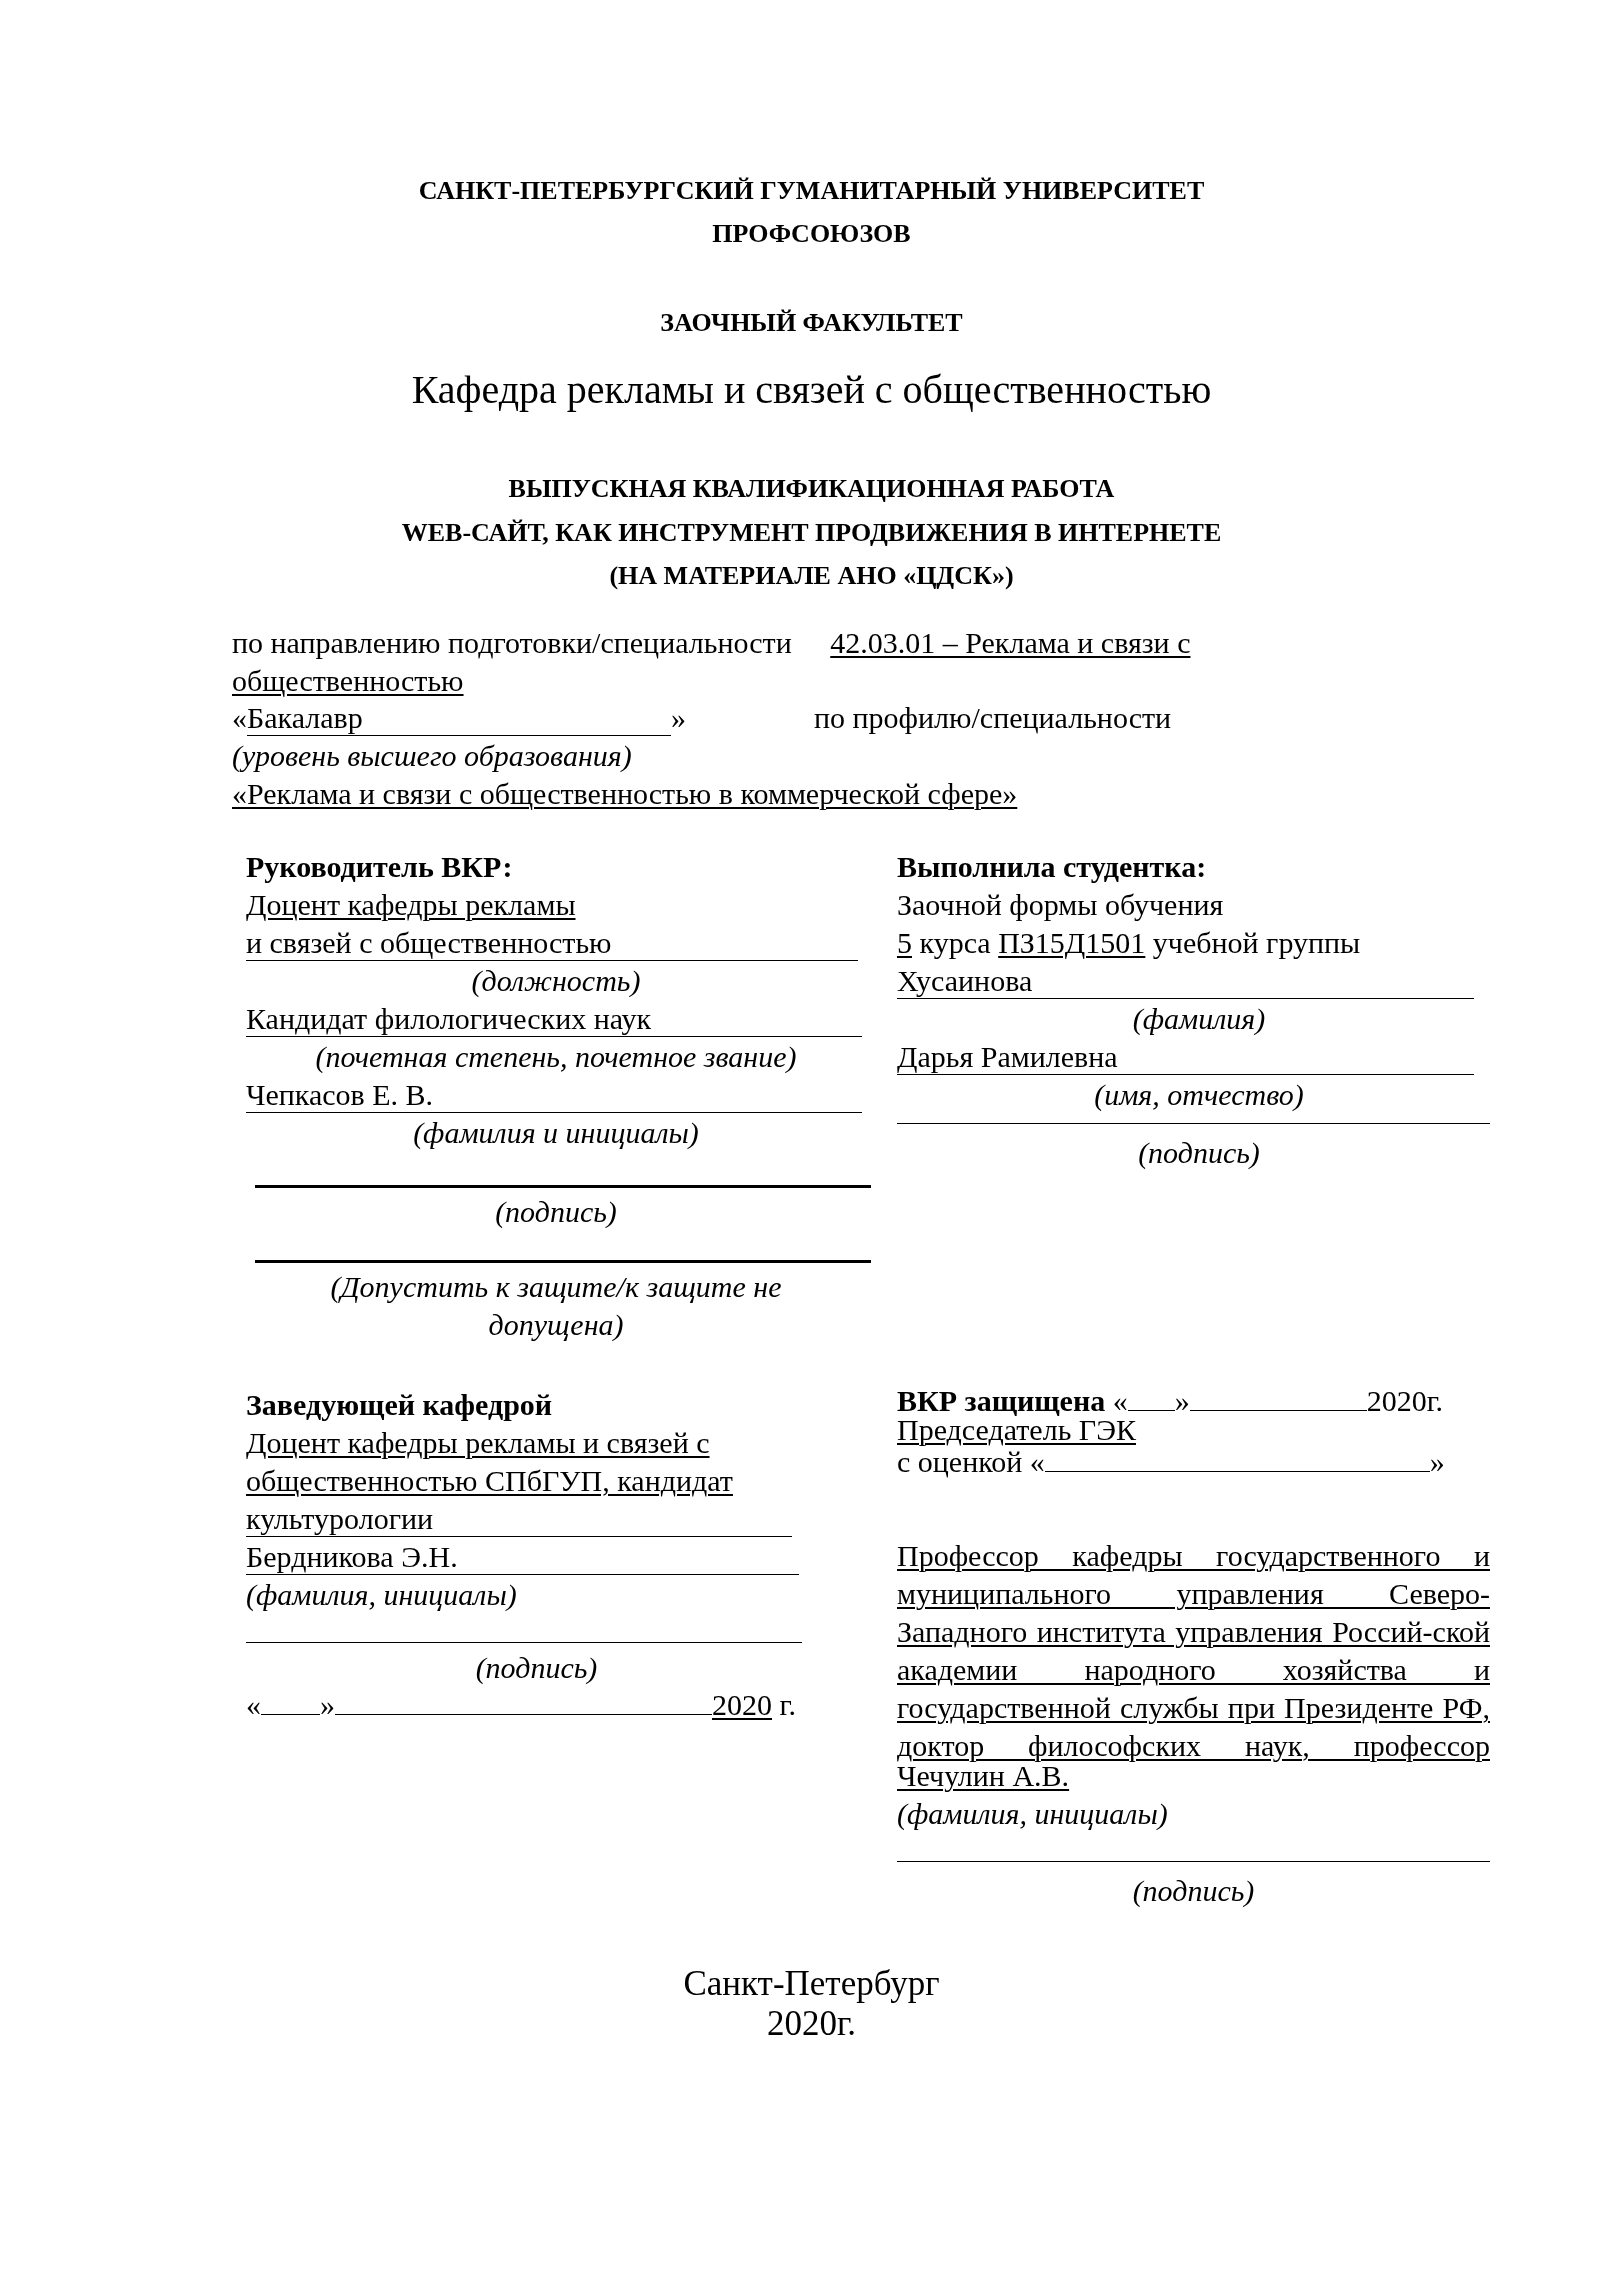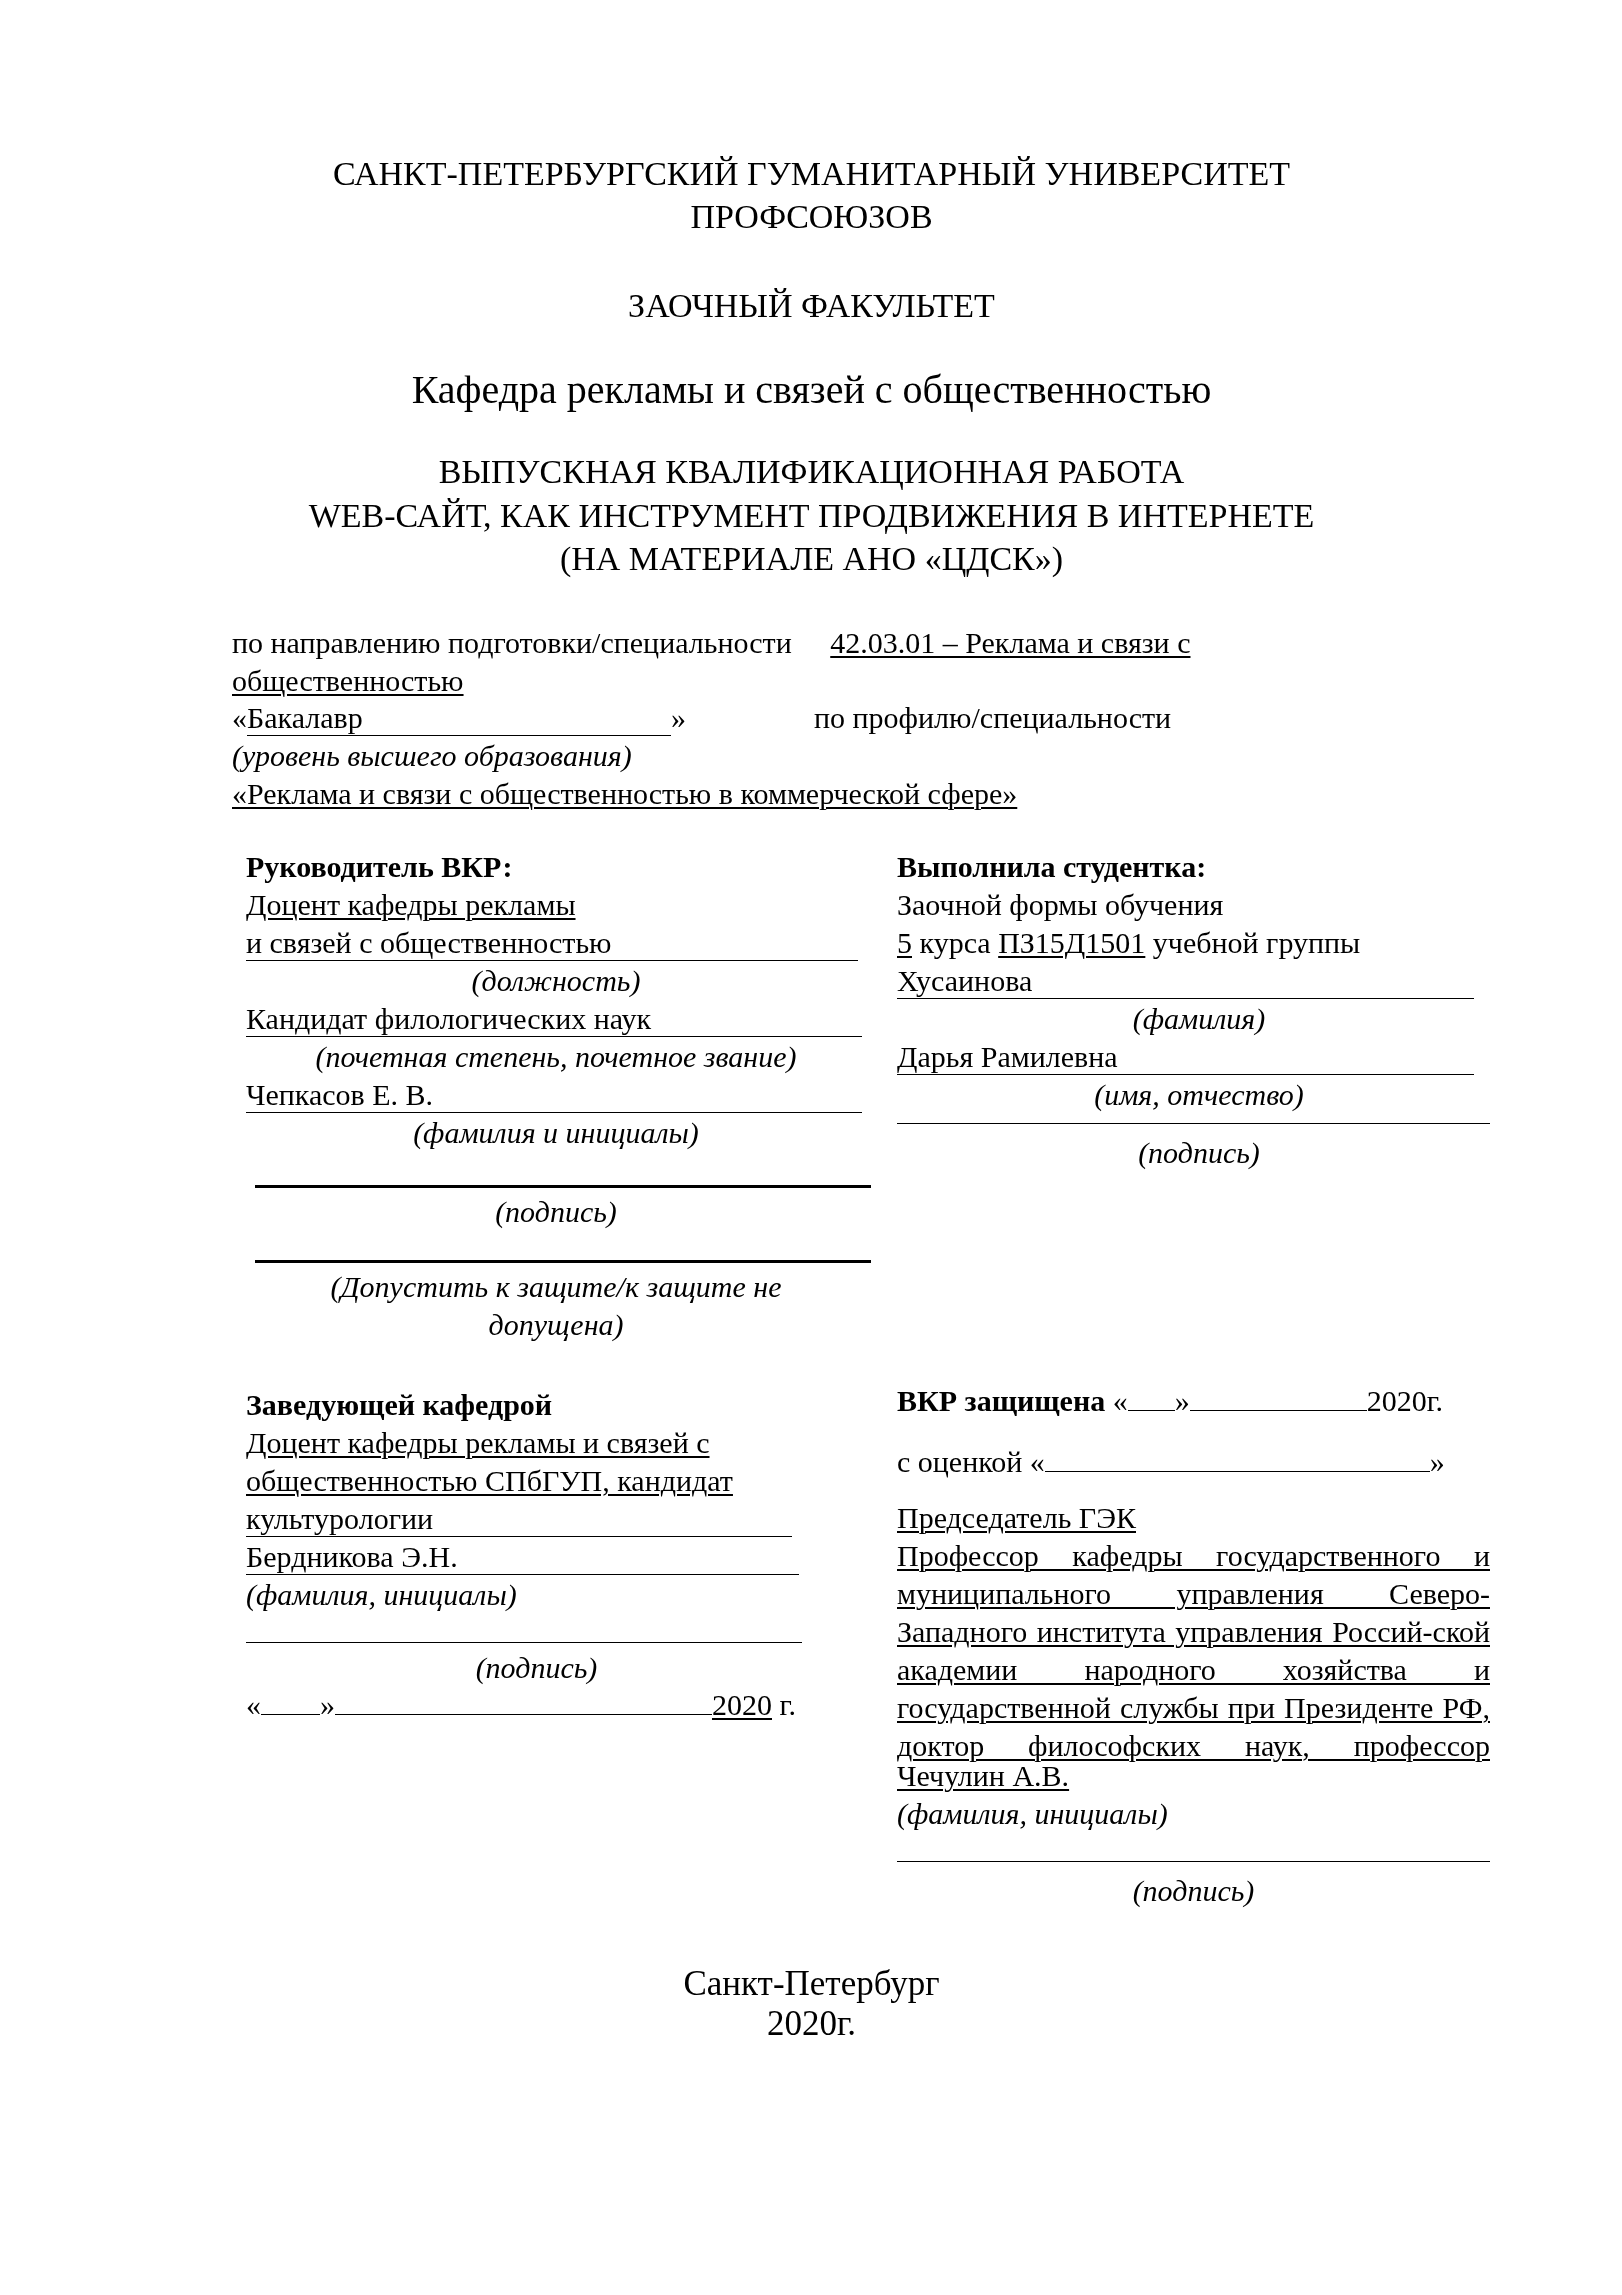"САНКТ-ПЕТЕРБУРГСКИЙ ГУМАНИТАРНЫЙ" .h-bold { font-size: 34px -> 26px; font-weight: normal -> bold; margin-top: none -> 17px }
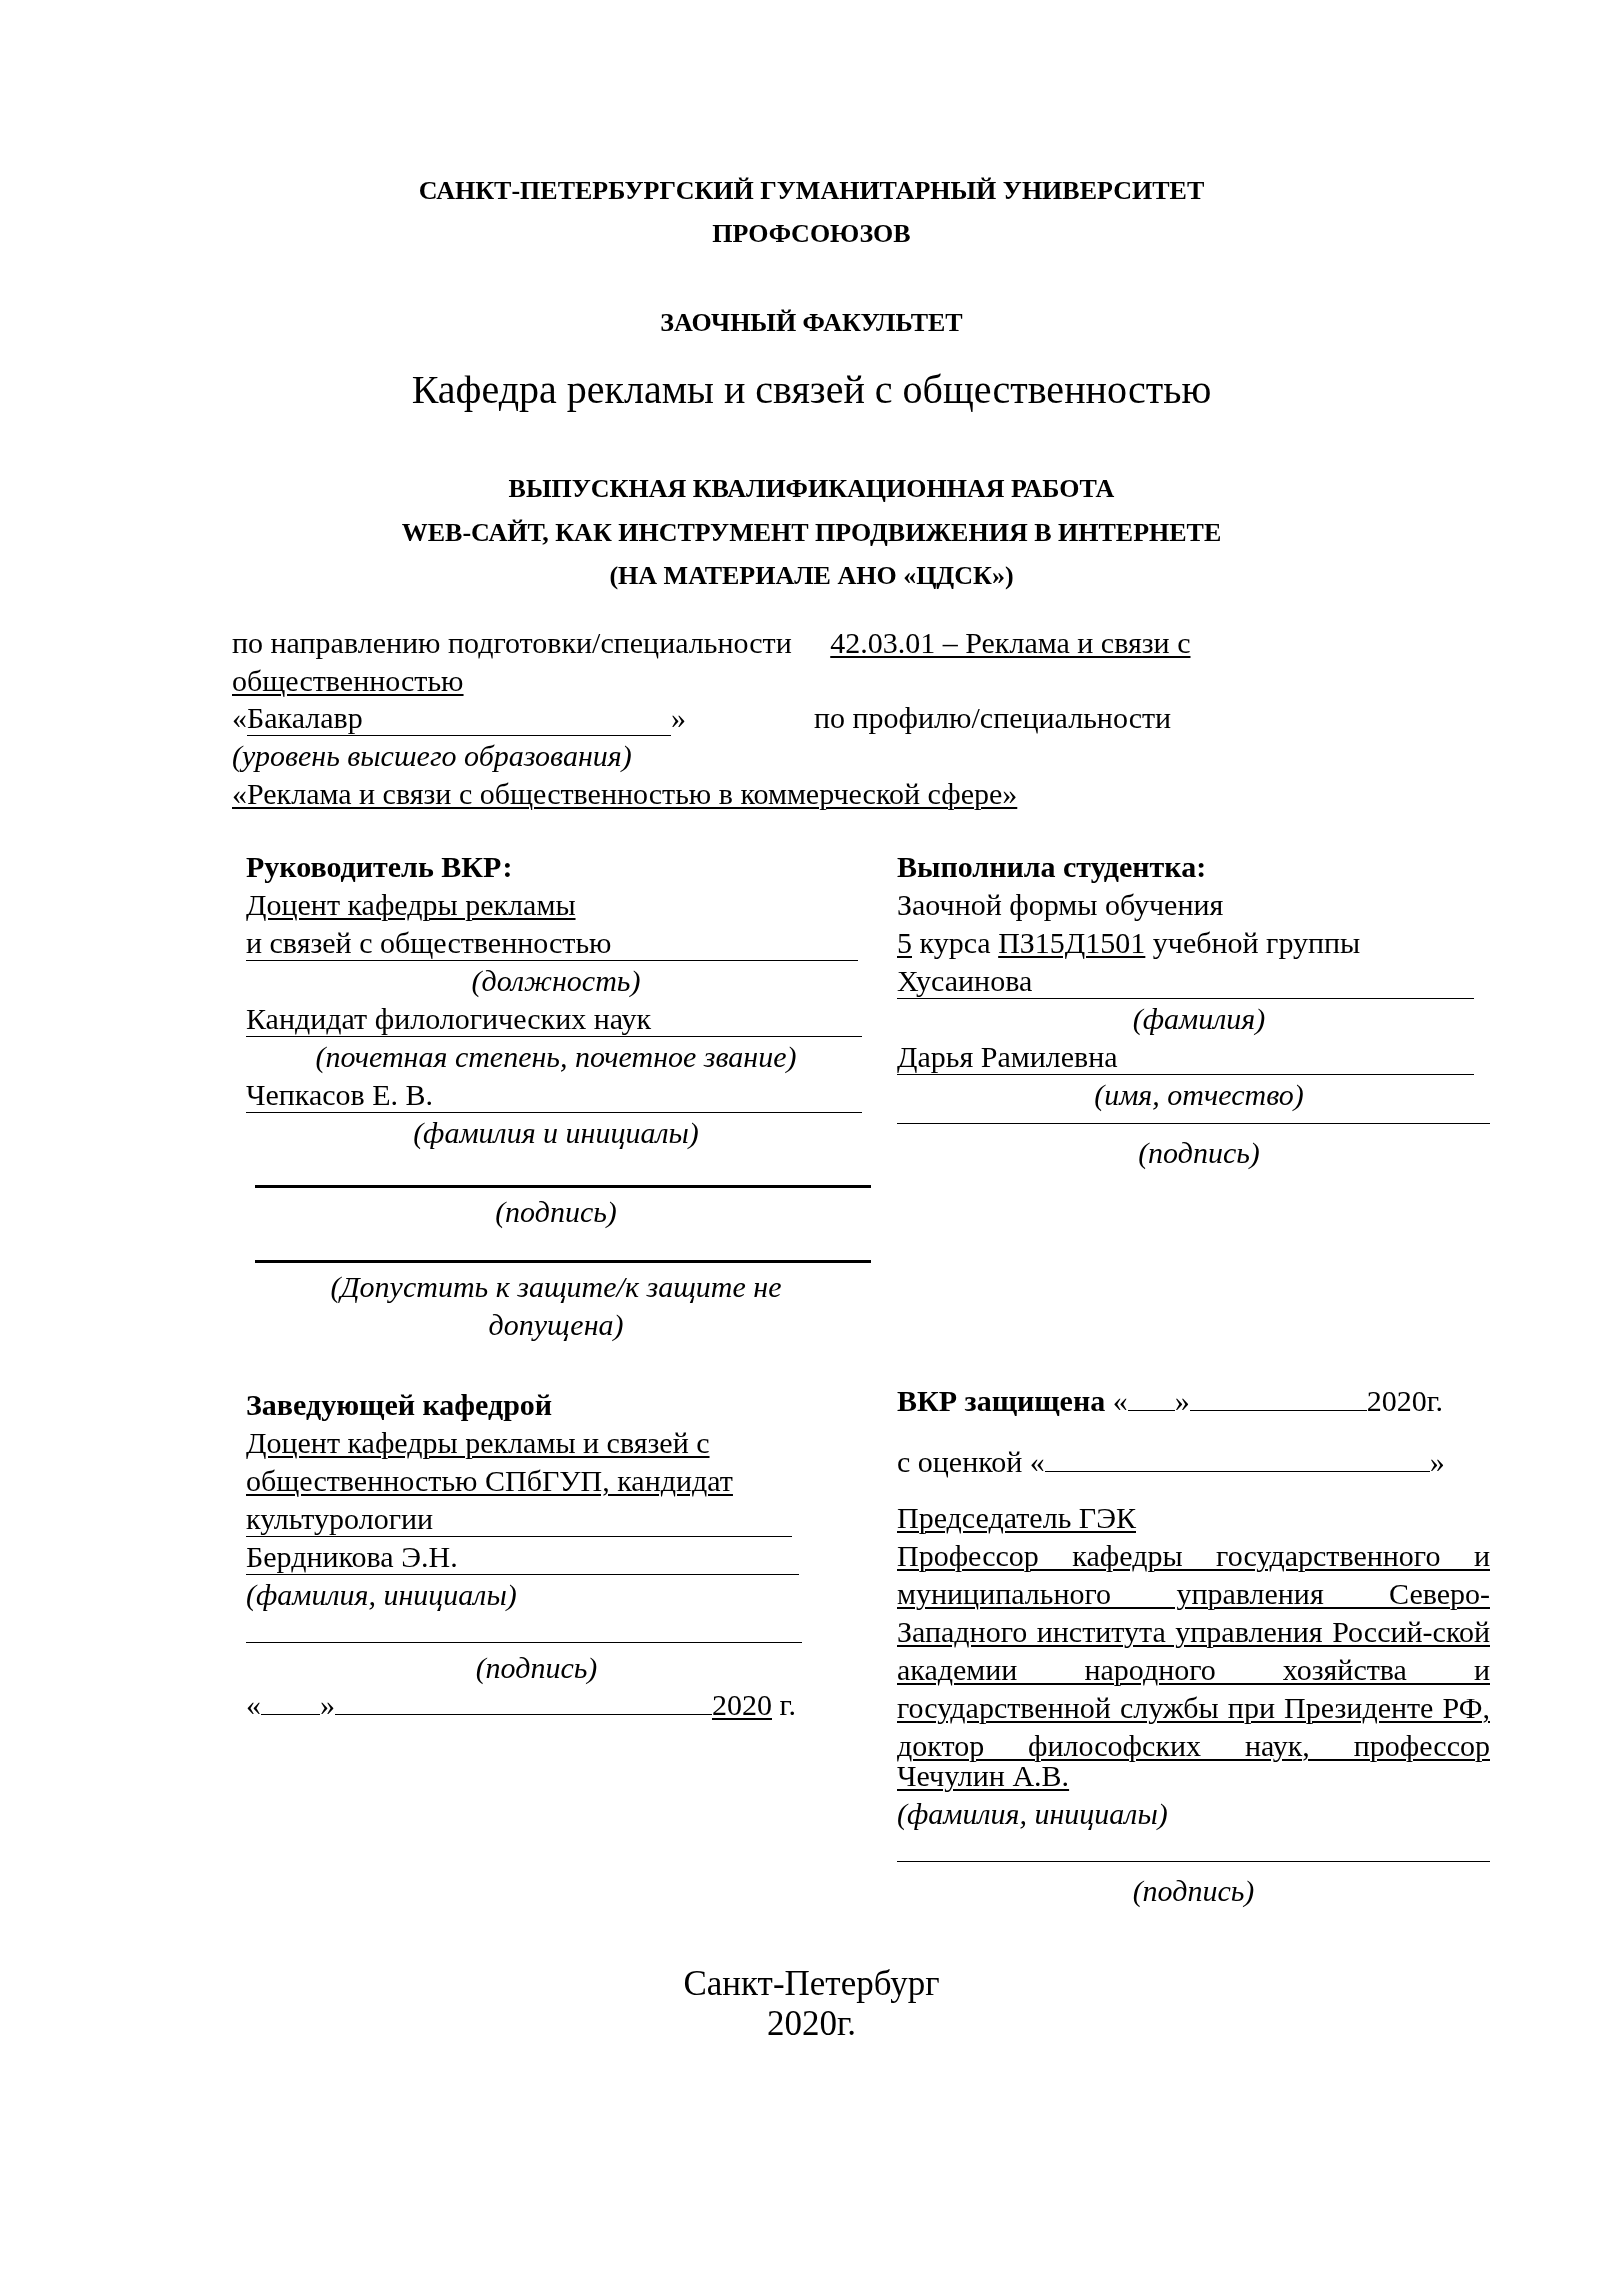"Председатель ГЭК" div.abs { top: 1499px -> 1411px }
